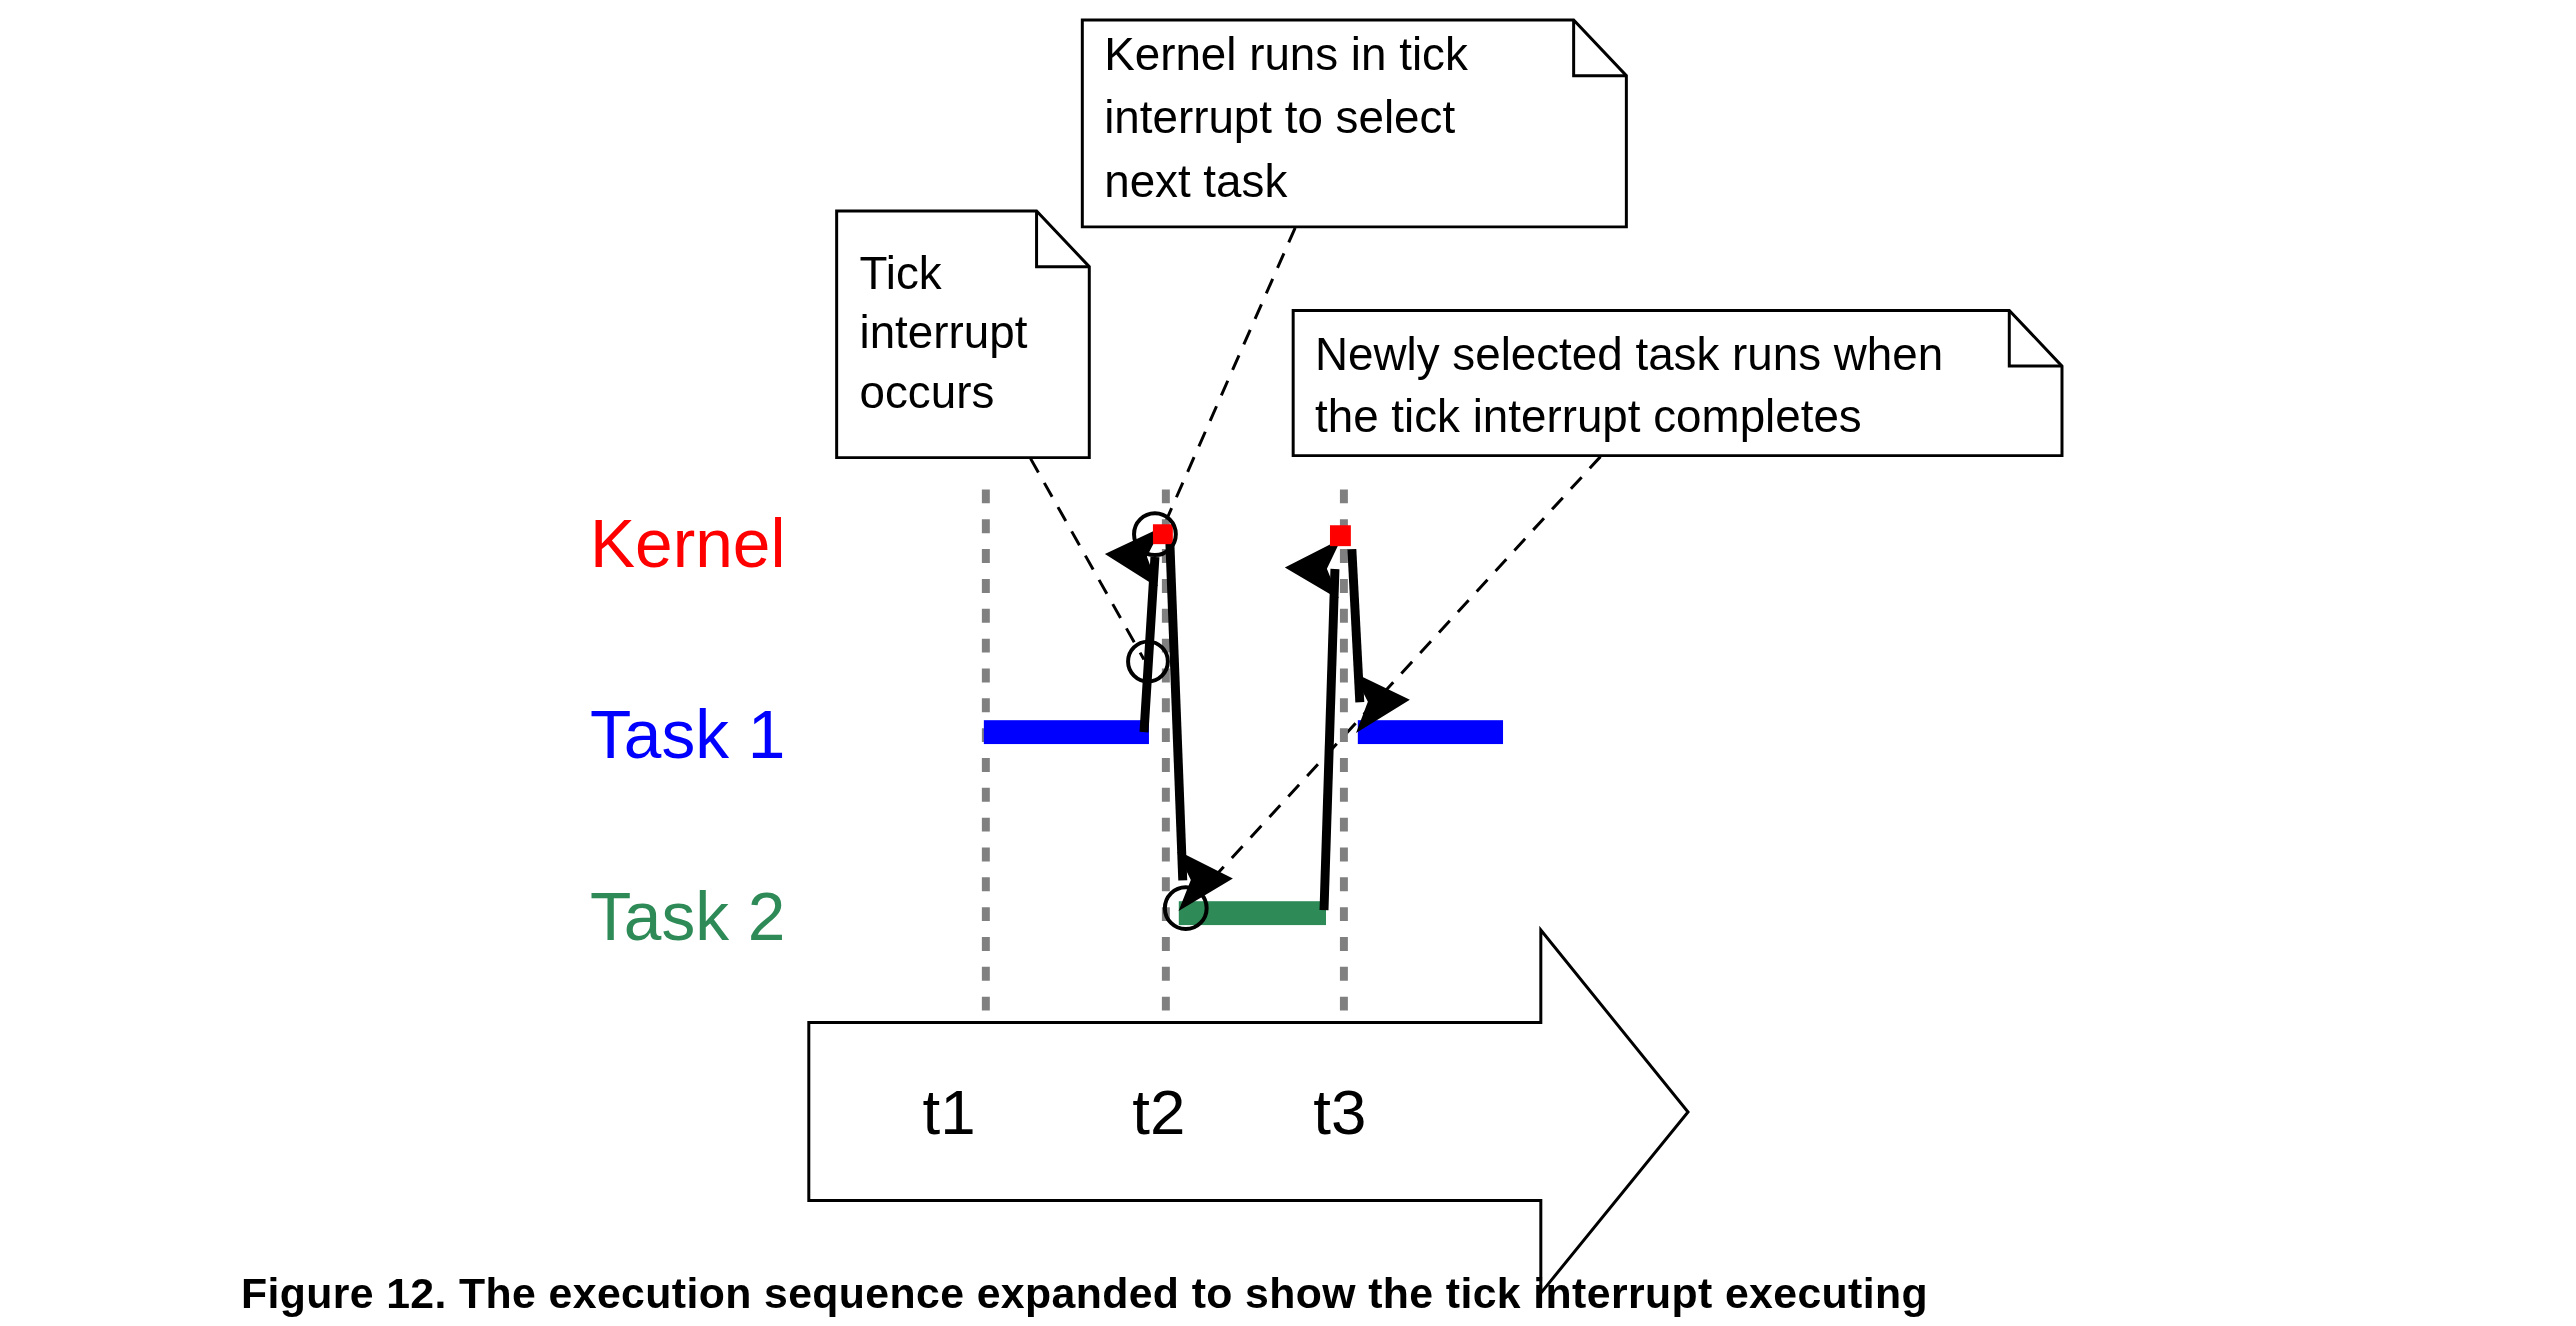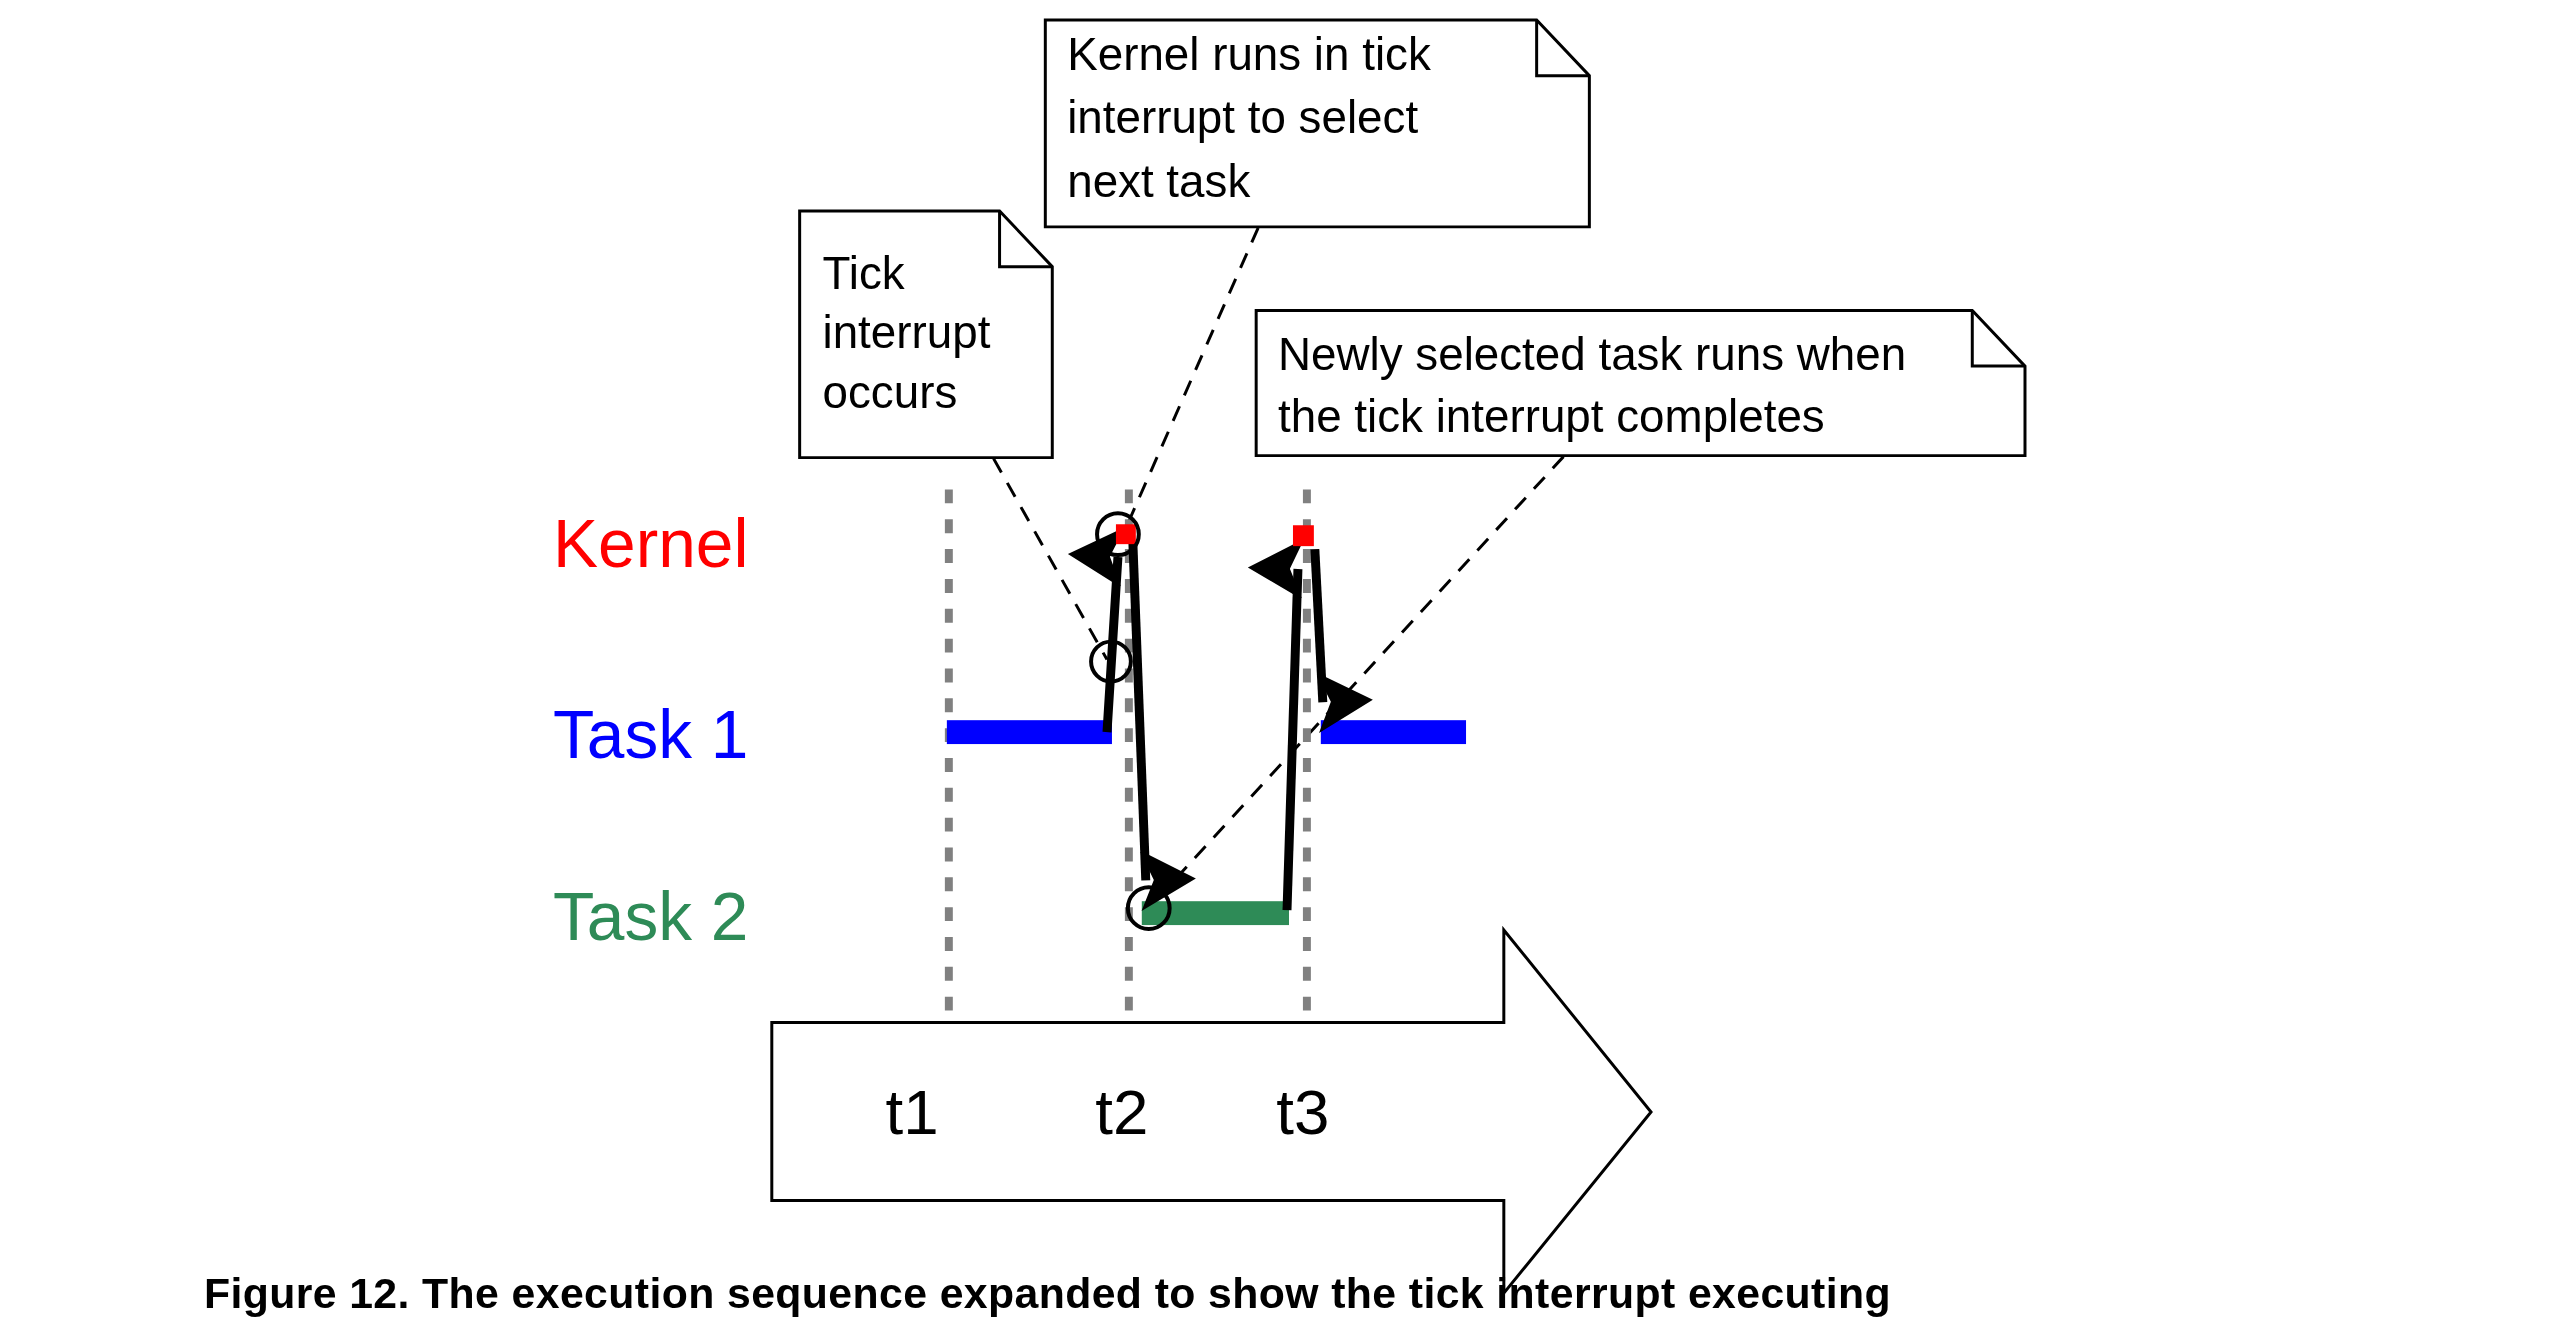"Kernel runs in tick" #figure-root { margin-left: none -> 37px }
